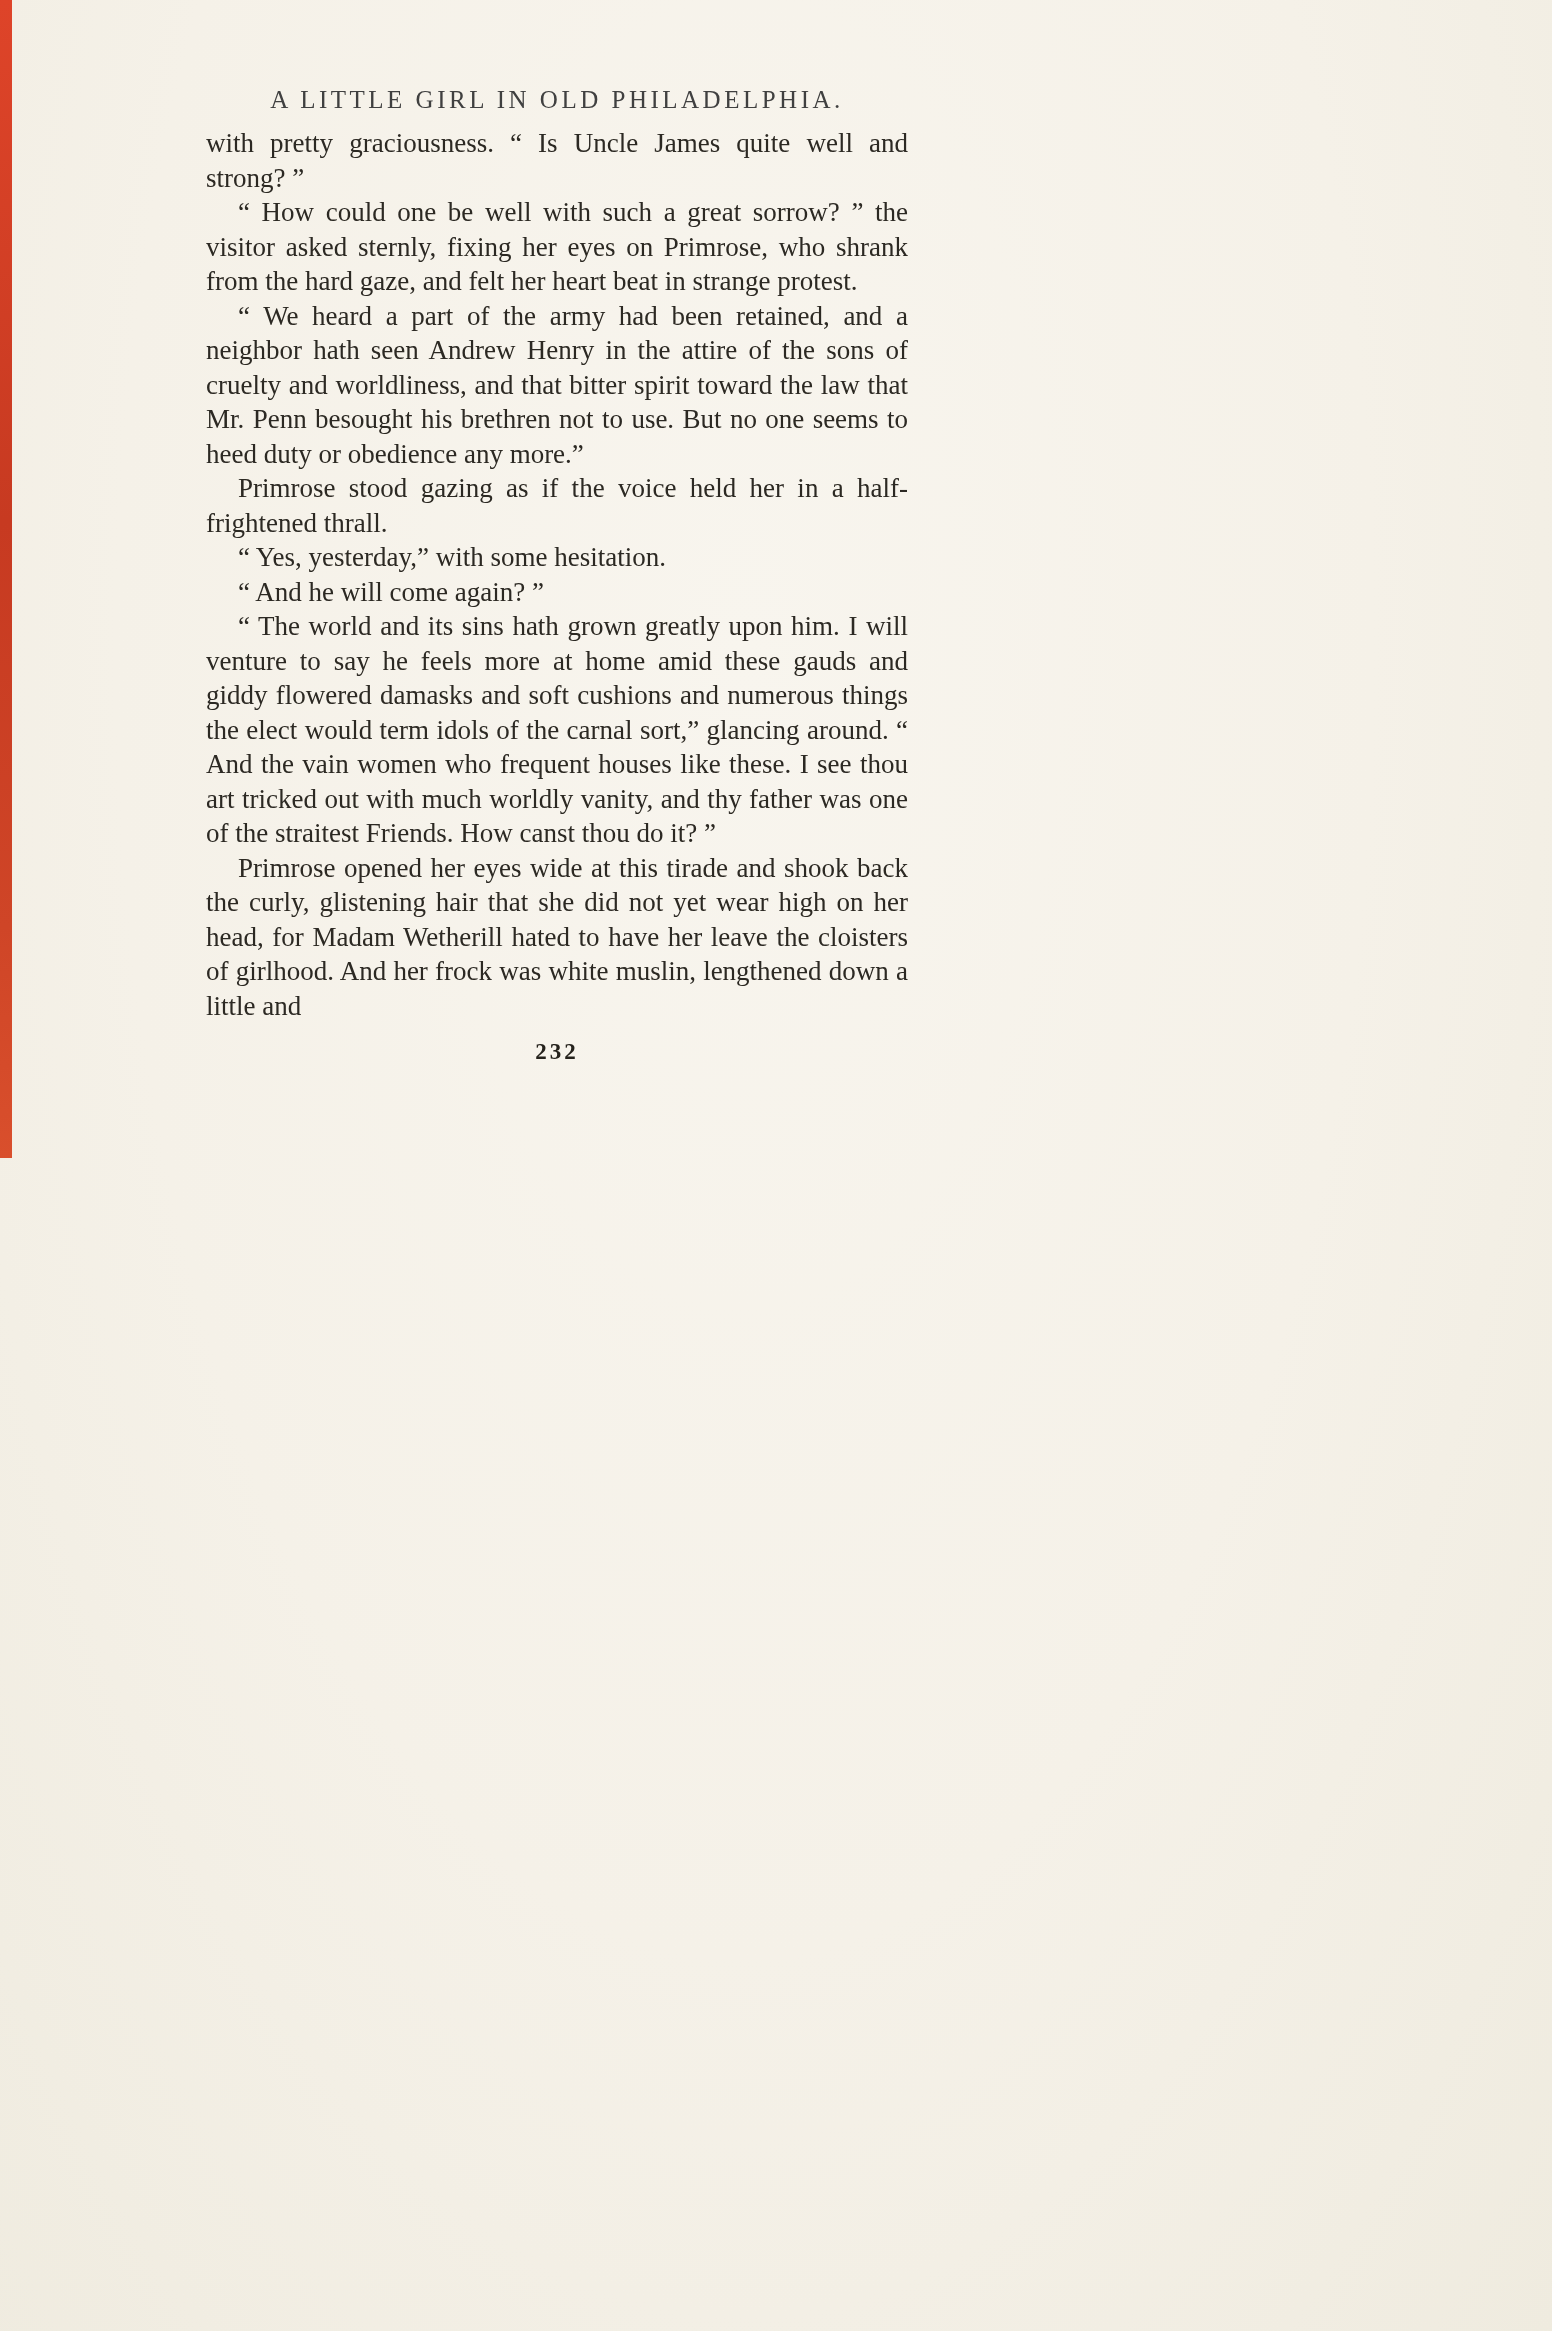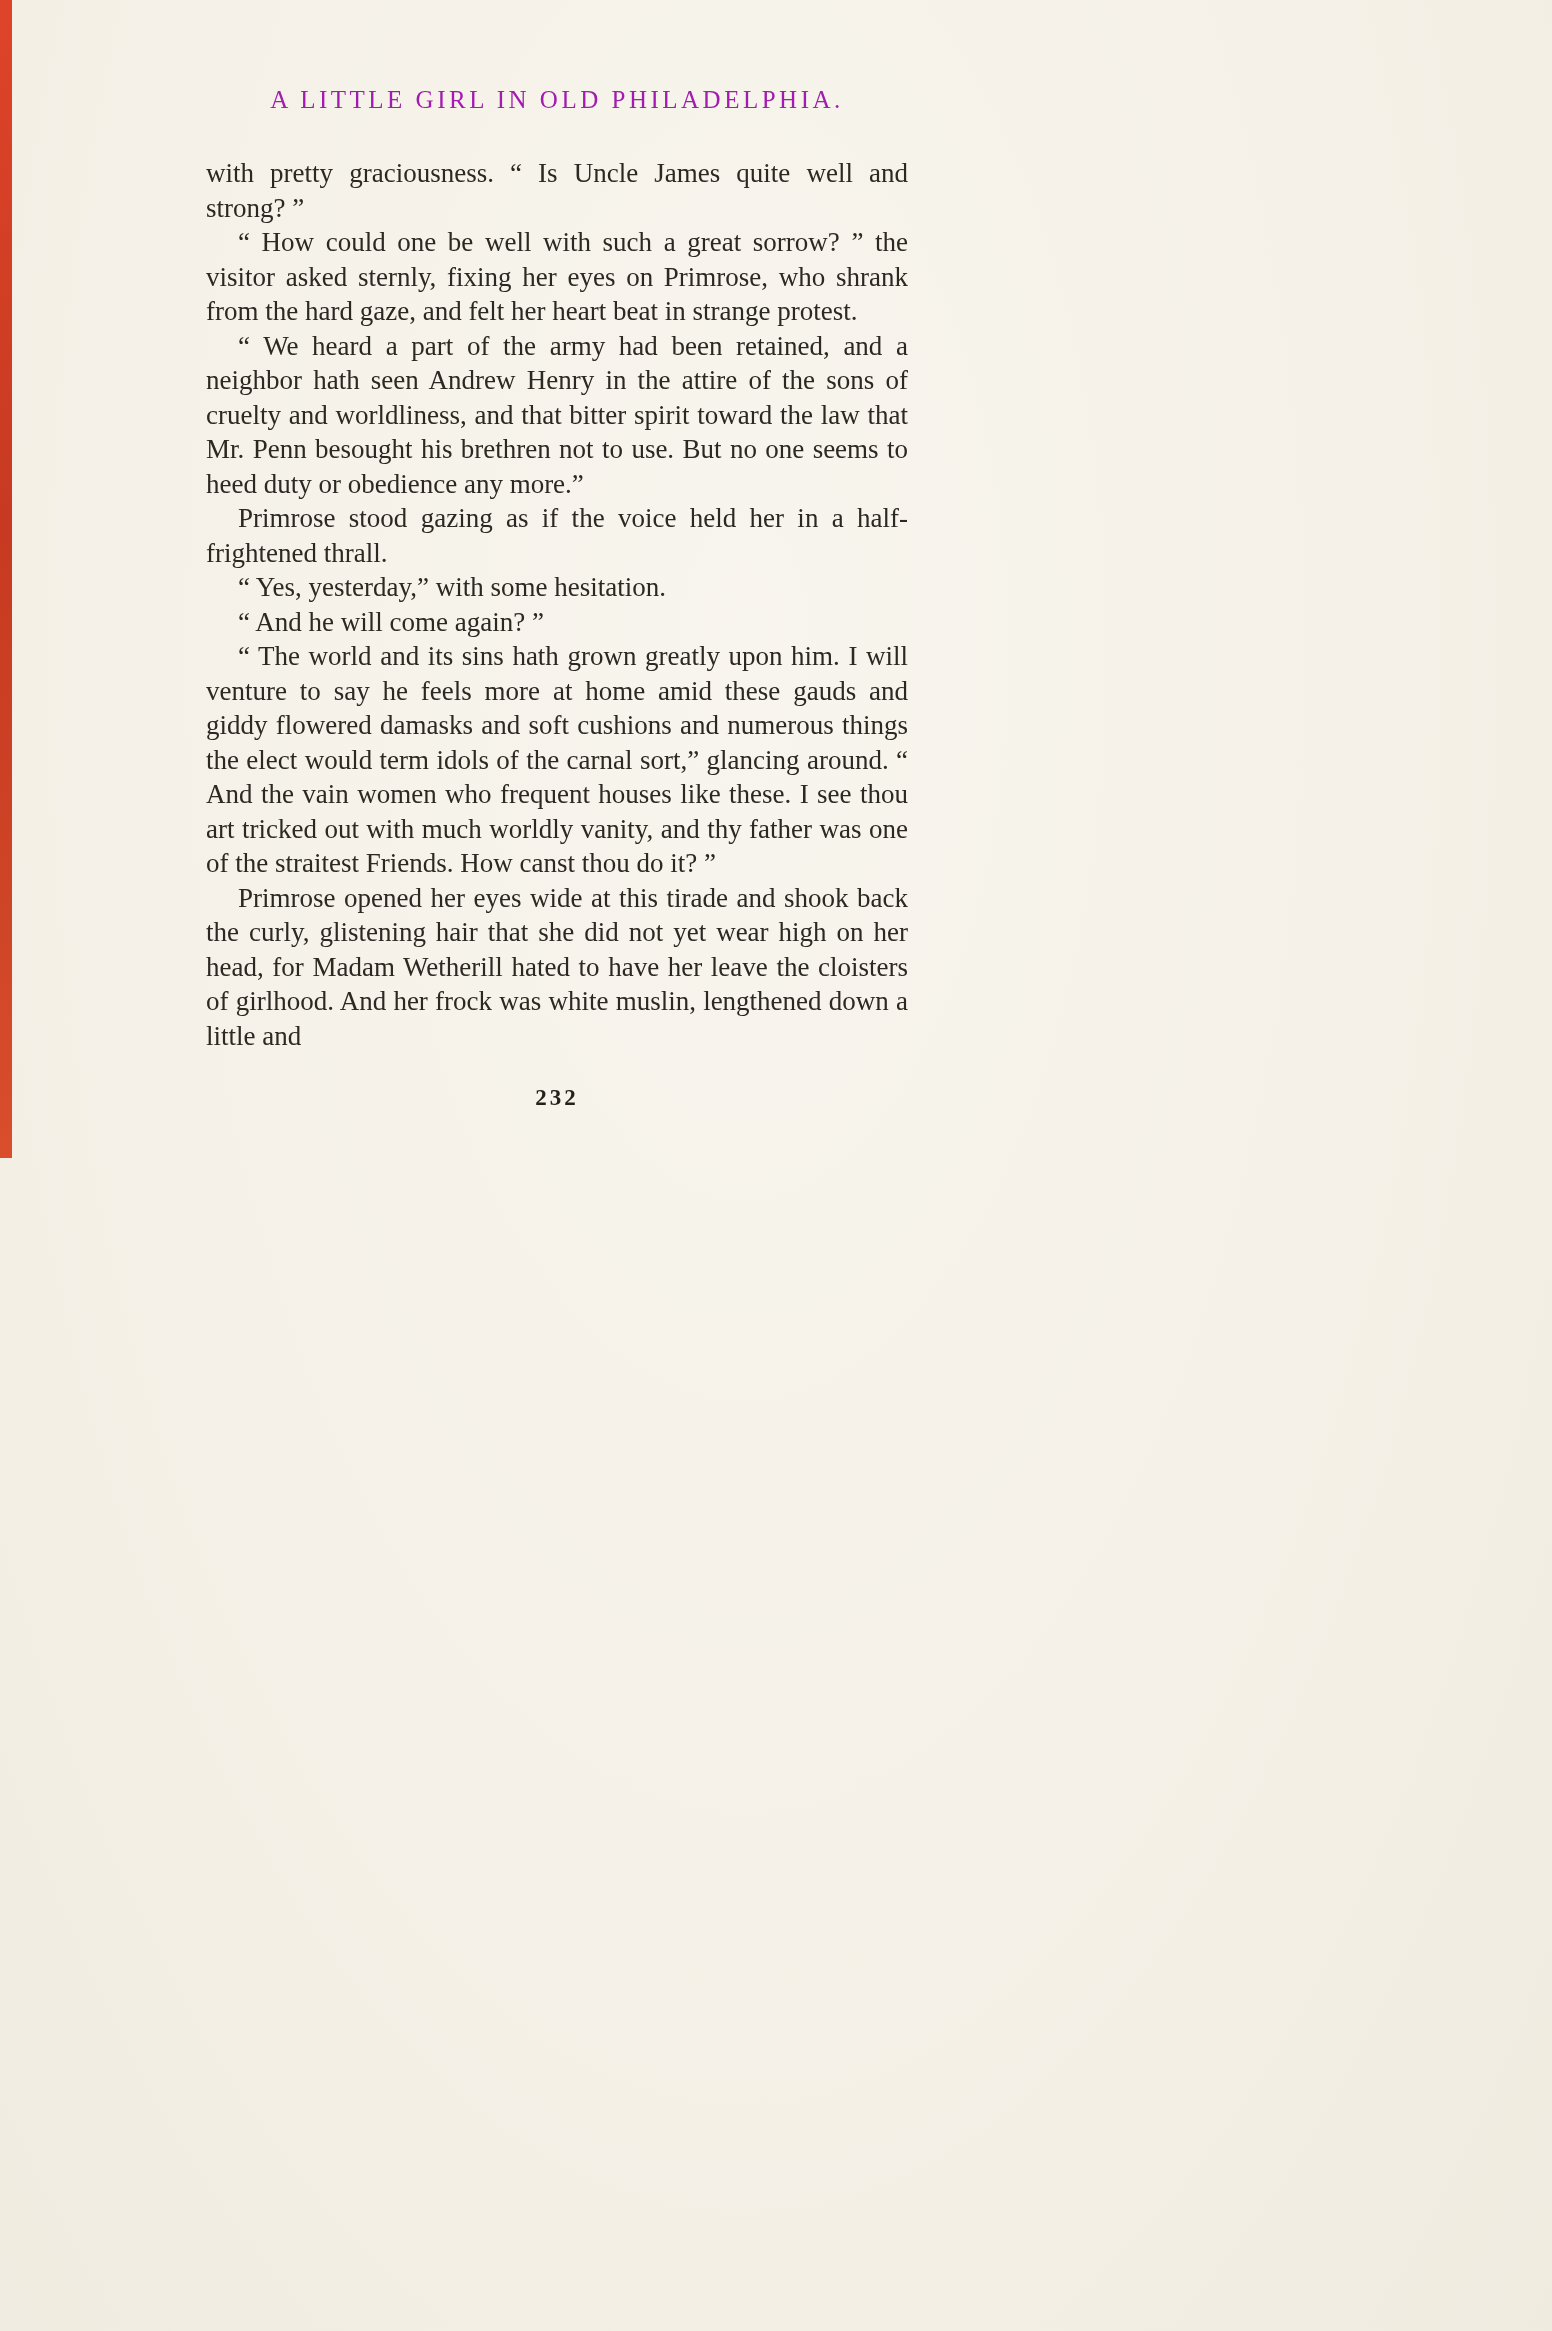"A LITTLE GIRL IN OLD" .running-header { color: #a21caf -> #404040; margin: 0 0 42px 0 -> 0 0 12px 0 }
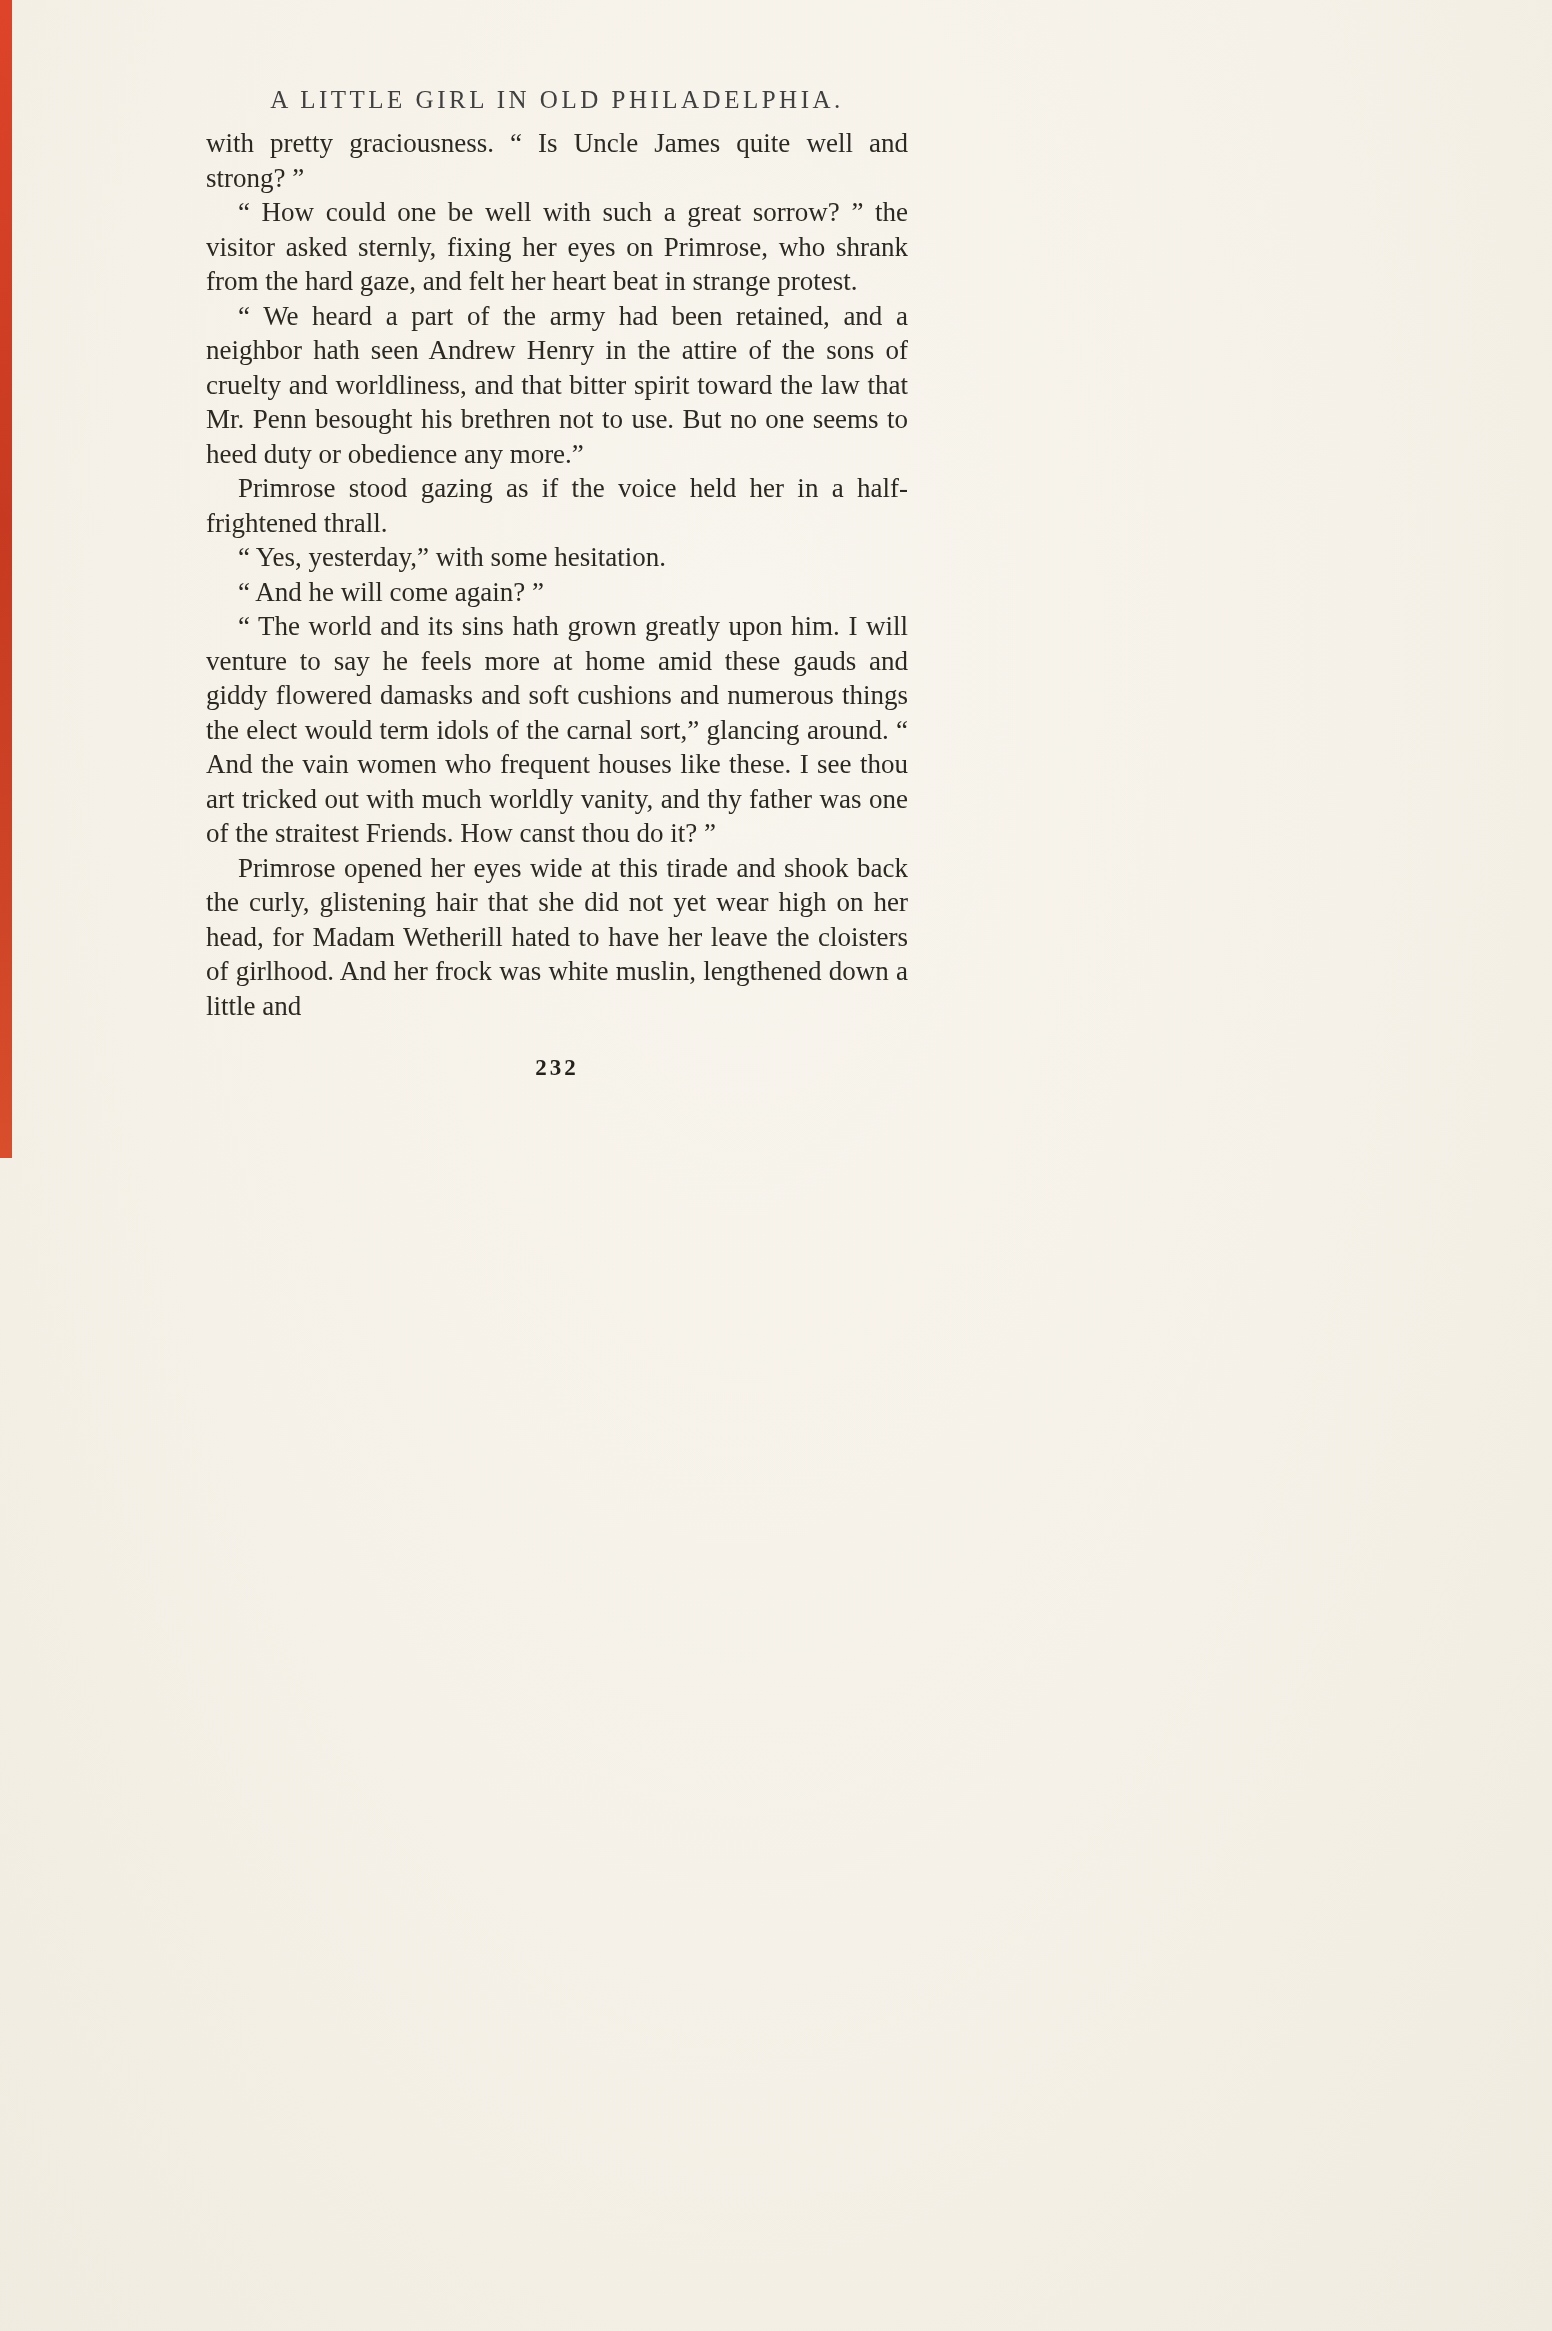"232" .page-number { margin-top: 32px -> 16px }
